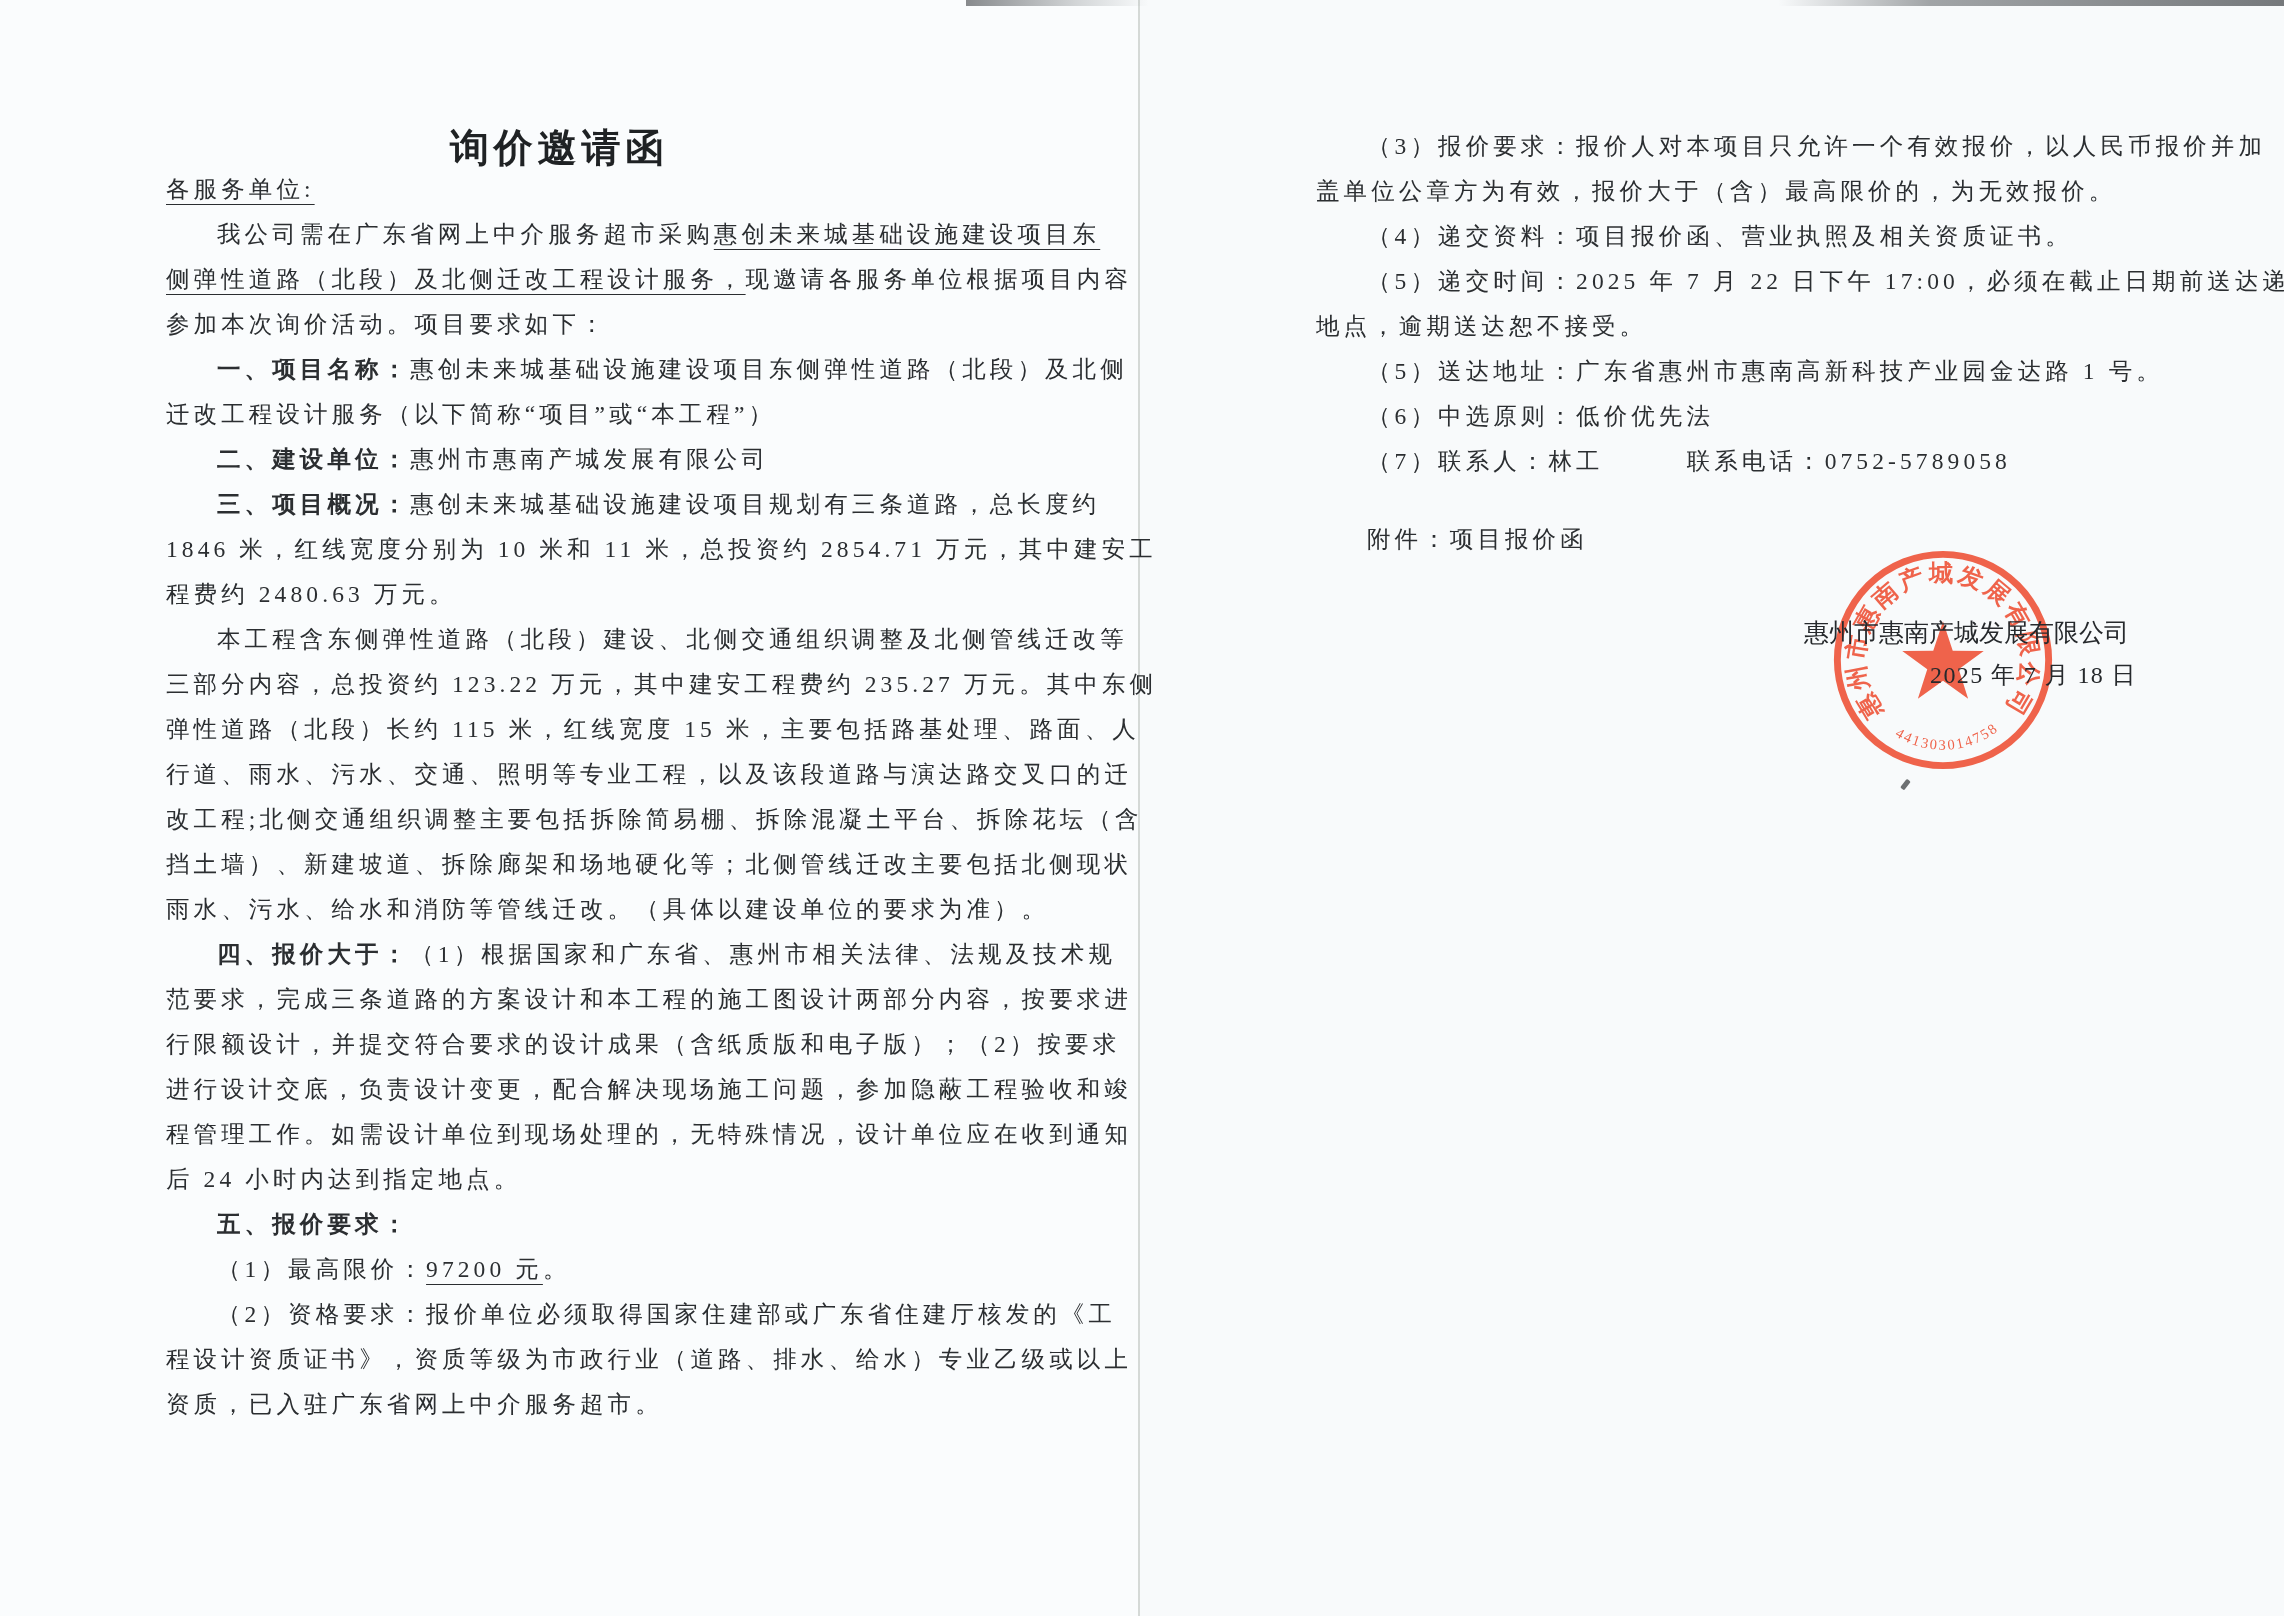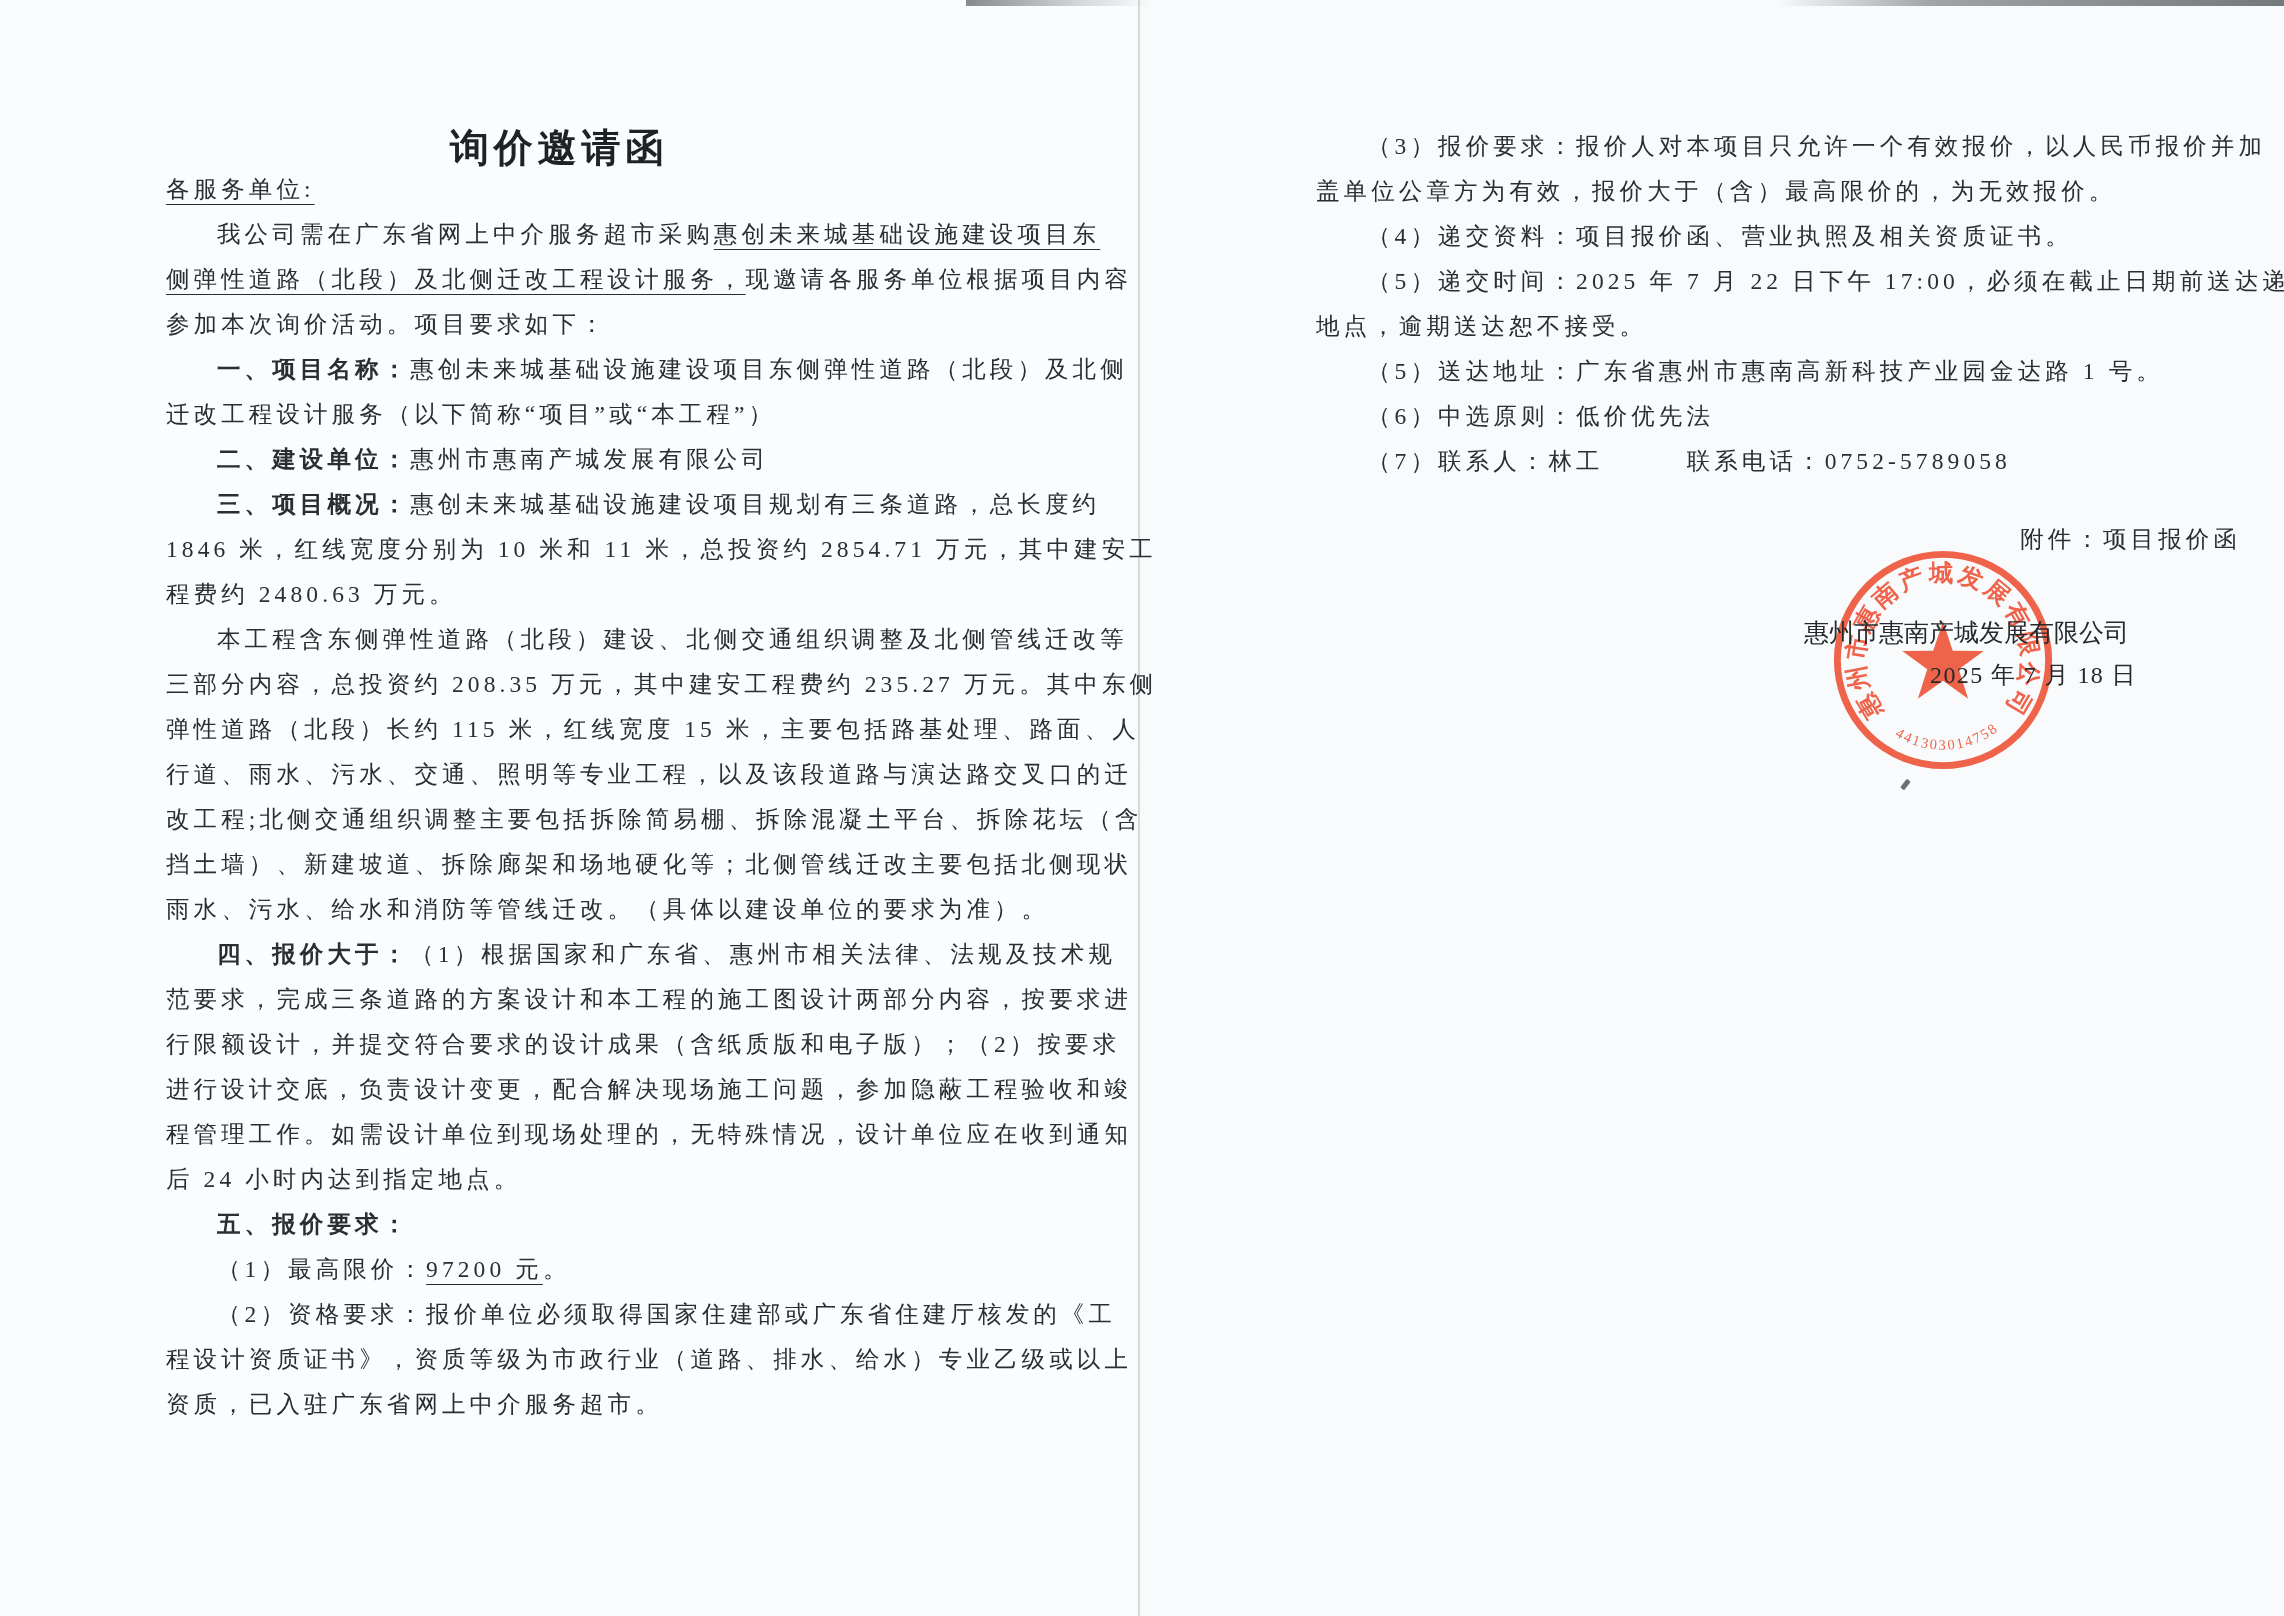"附件：项目报价函" div.line { text-align: right -> none }
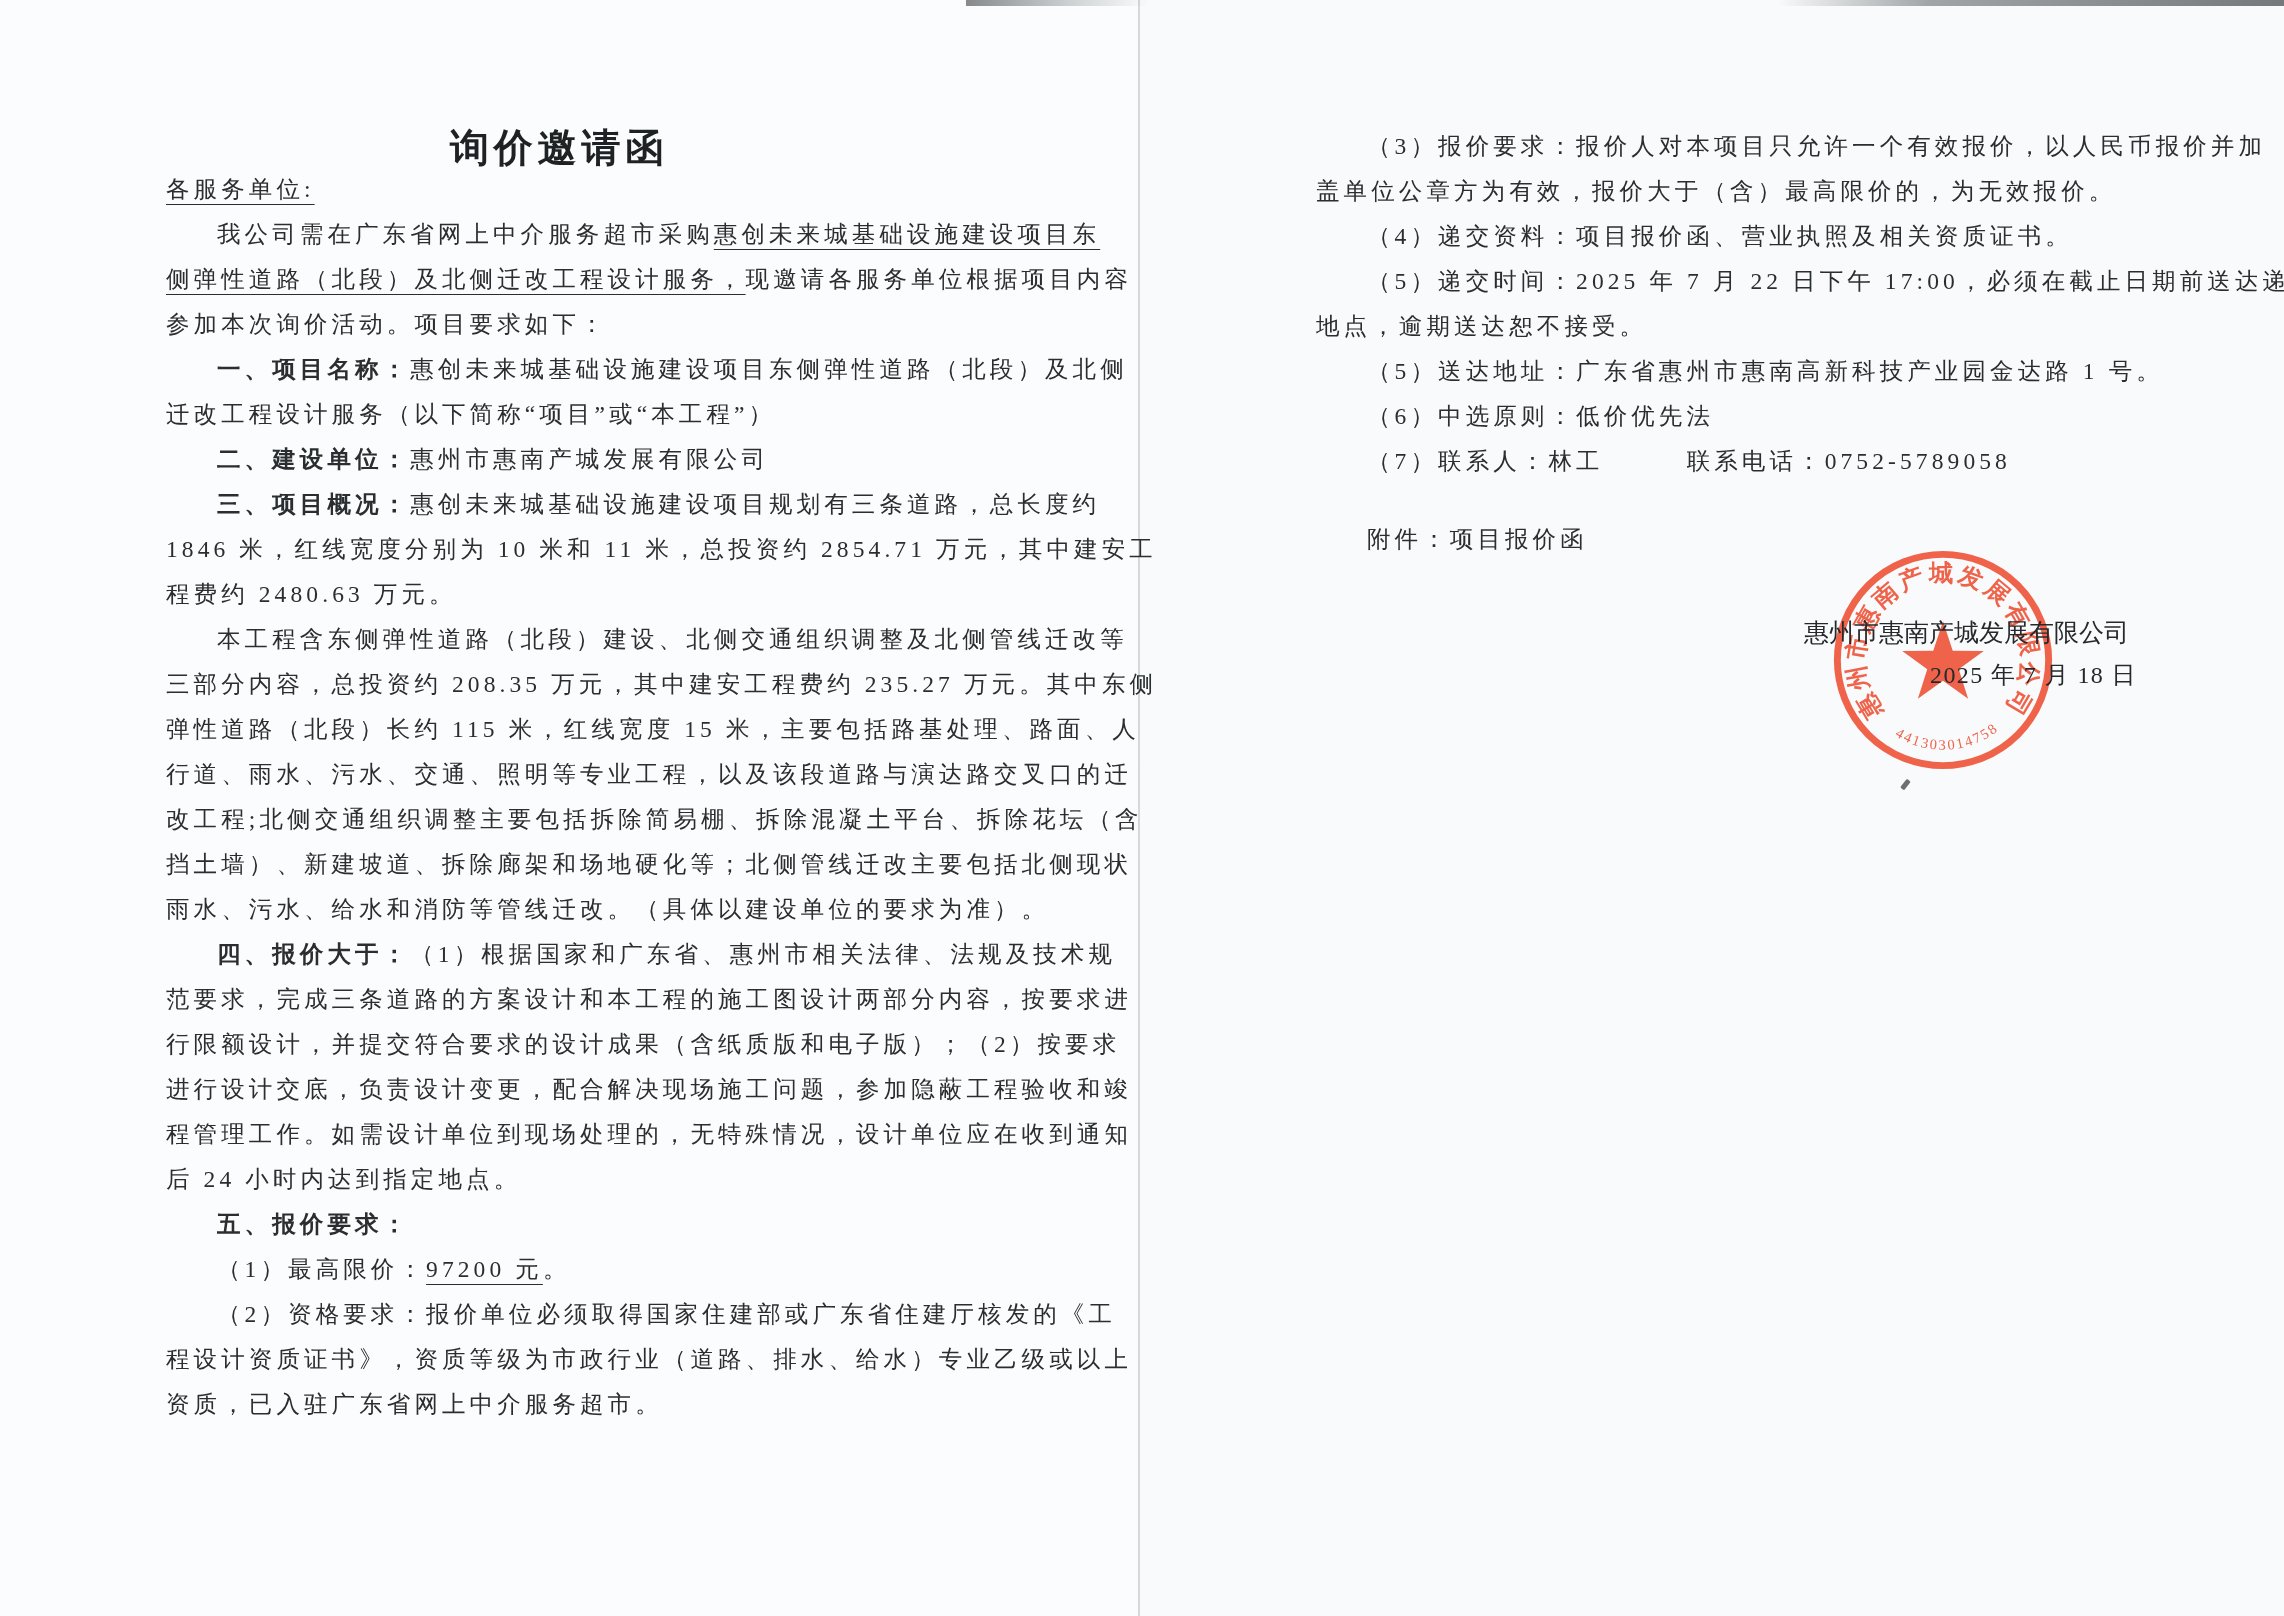"三部分内容，总投资约 208.35 万元，其中建安工程费约 235.27" span { text: 208.35 -> 123.22 }
